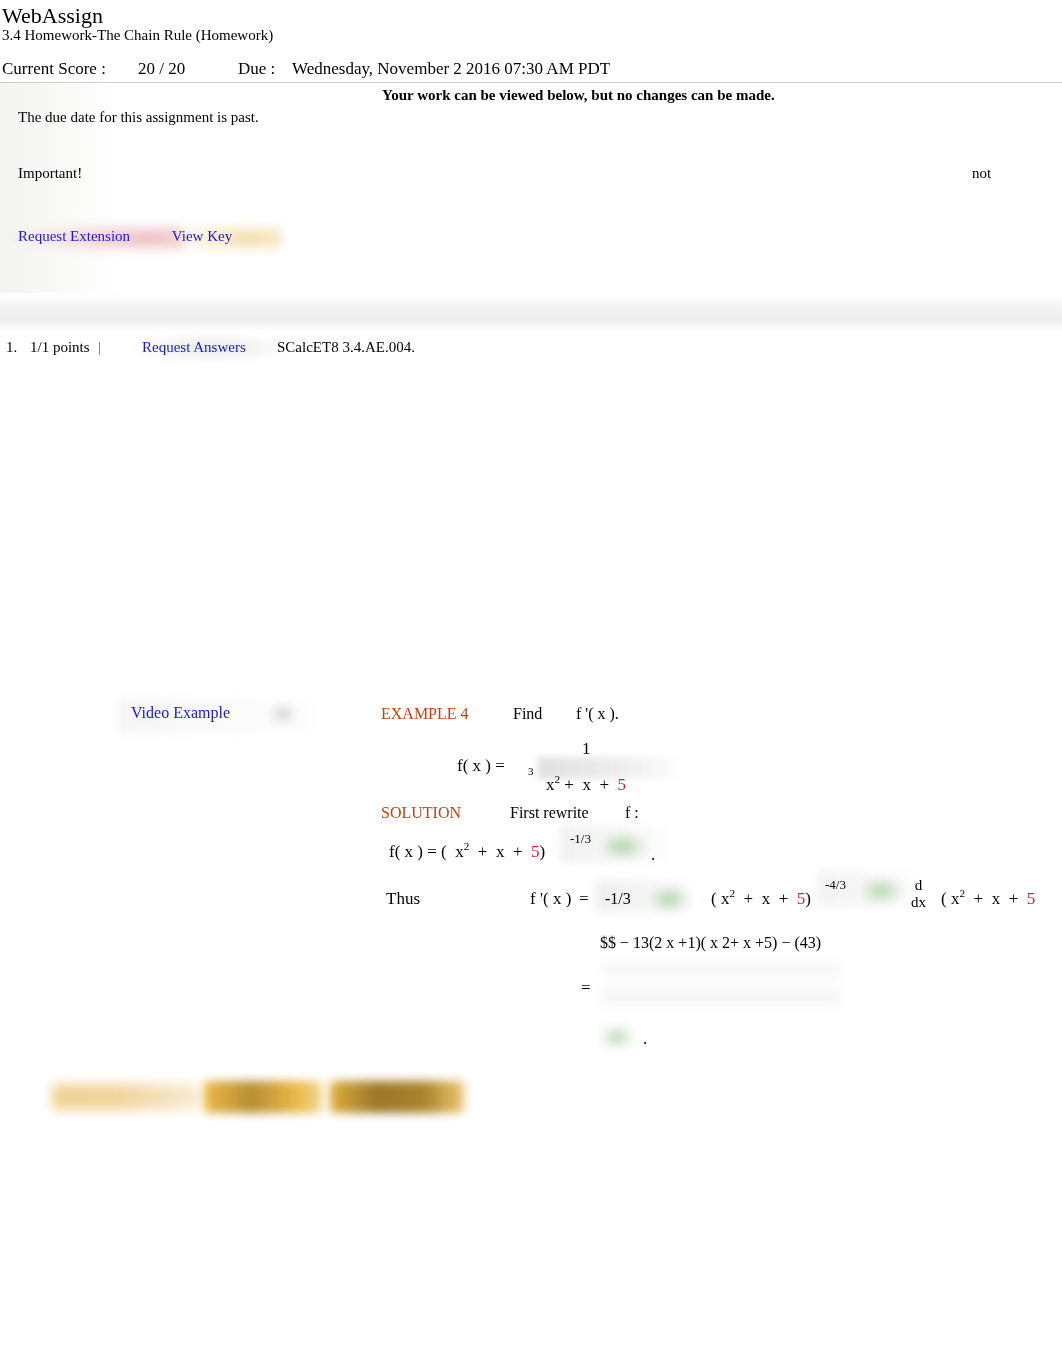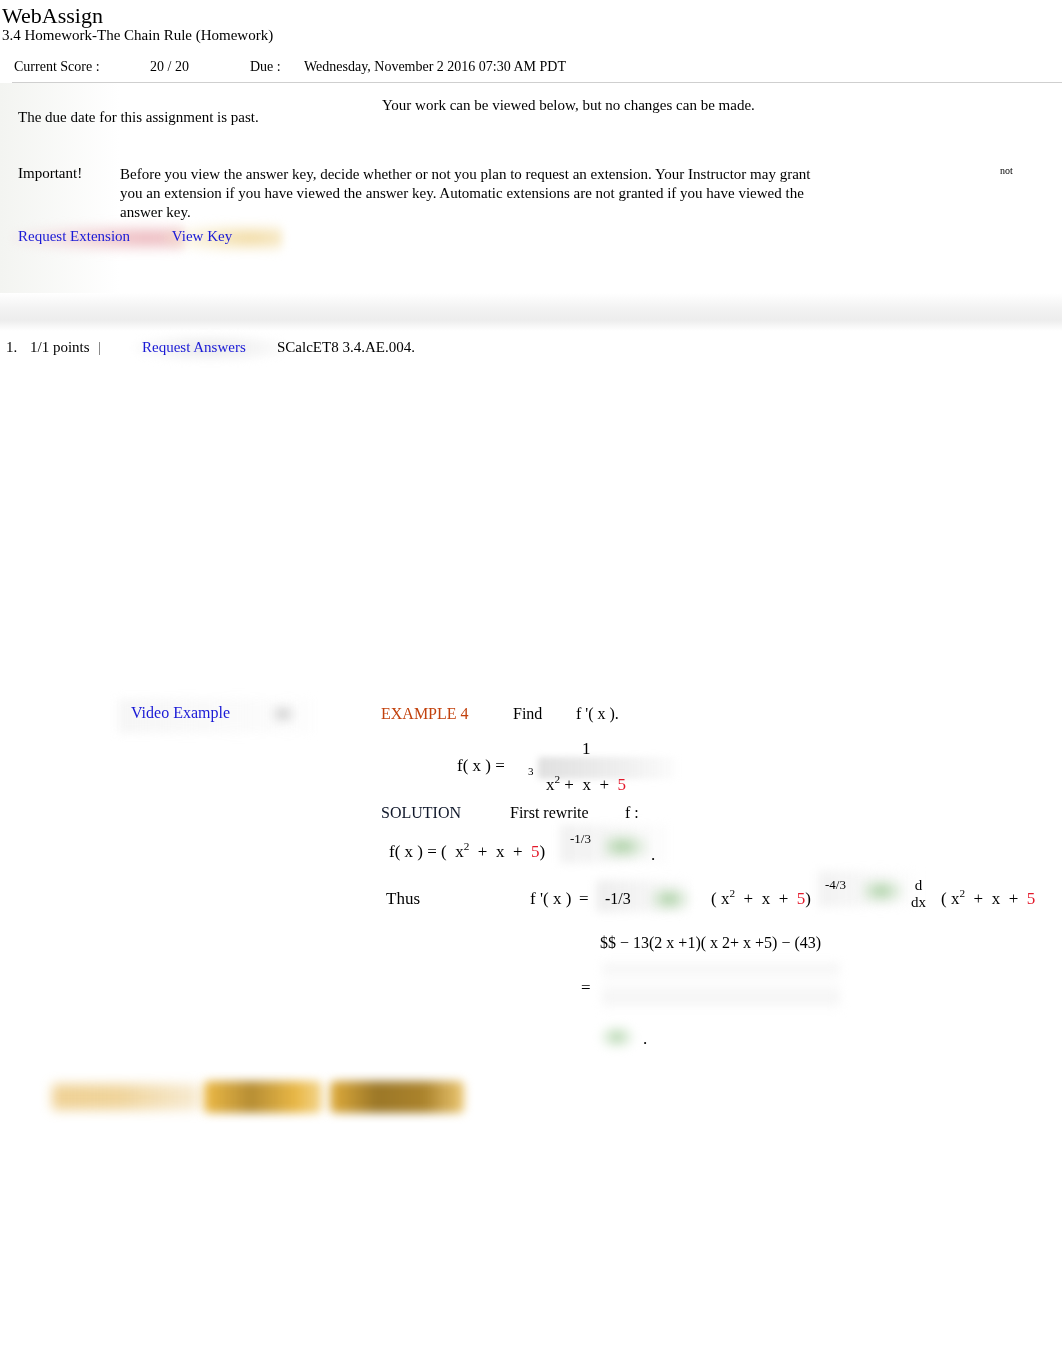"Current Score :" .scorebar { font-size: 14px -> 17px; margin-left: 12px -> none }
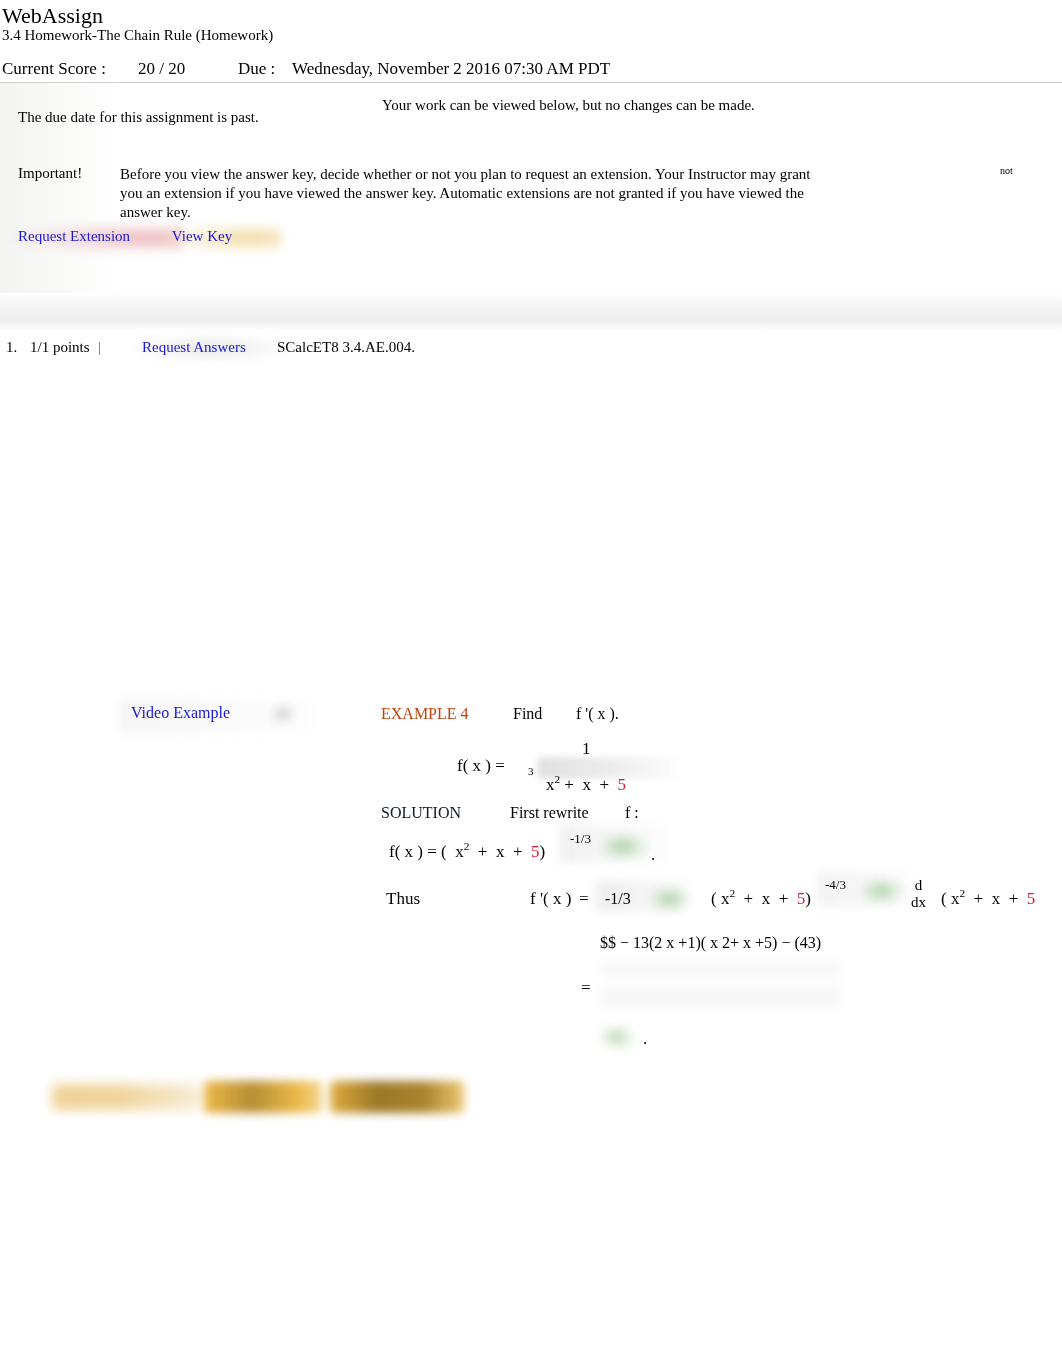"Your work can be viewed" .viewable { font-weight: none -> bold; top: 13px -> 3px }
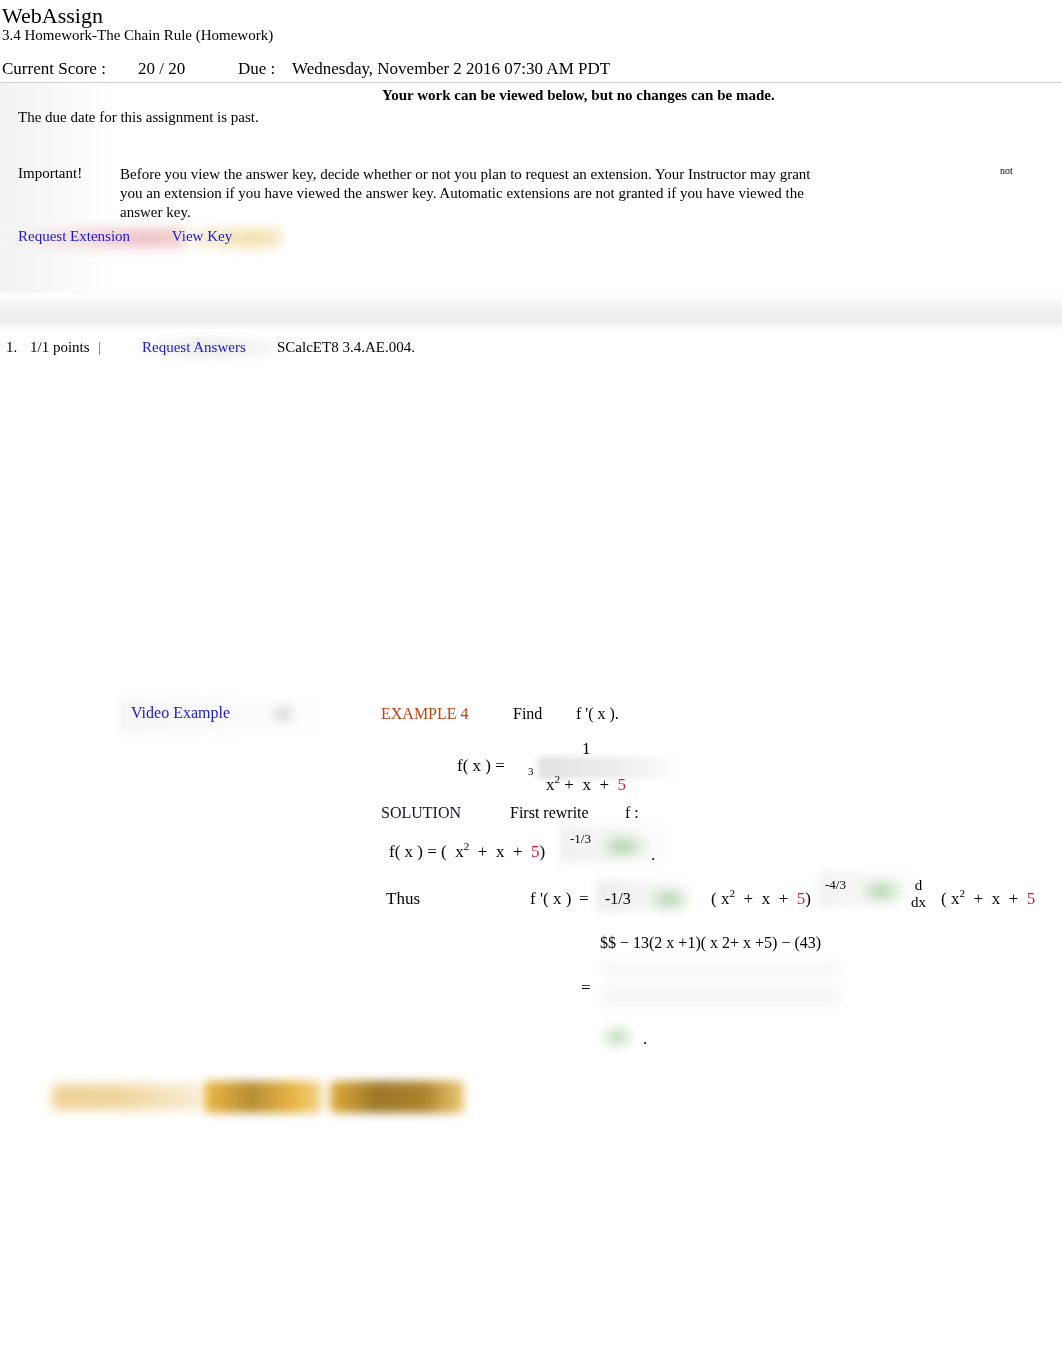"Before you view the answer" div.important-body { html: <div>Before you view the answer key, decide whether or not you plan to request an extension. Your Instructor may grant you an extension if you have viewed the answer key. Automatic extensions are not granted if you have viewed the answer key.</div> -> none }
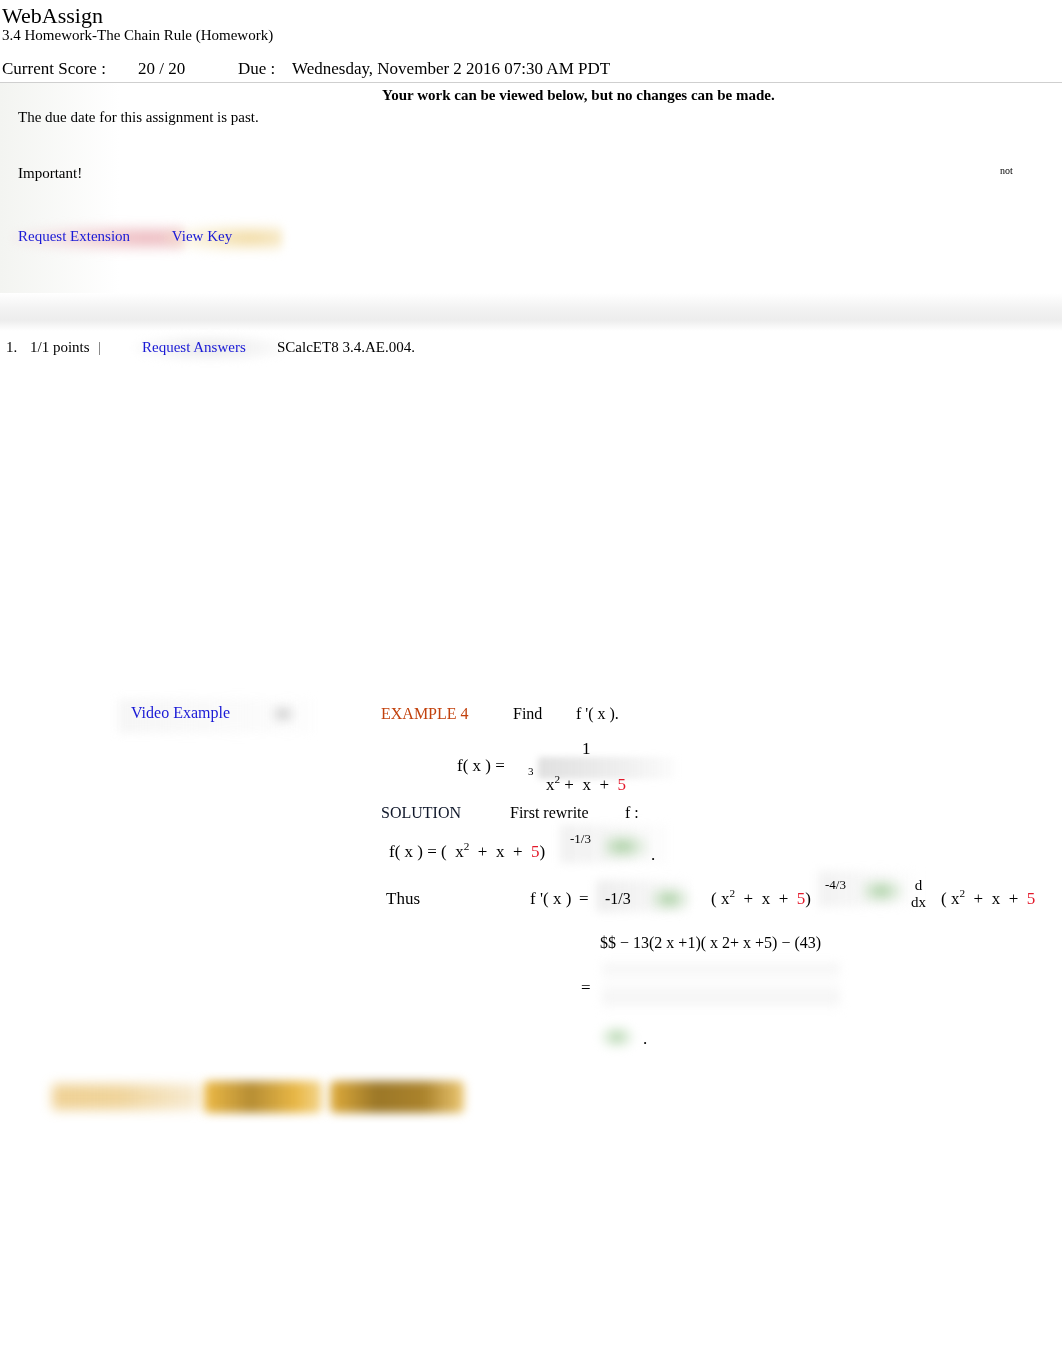"not" .important-not { font-size: 10px -> 15px; left: 1000px -> 972px }
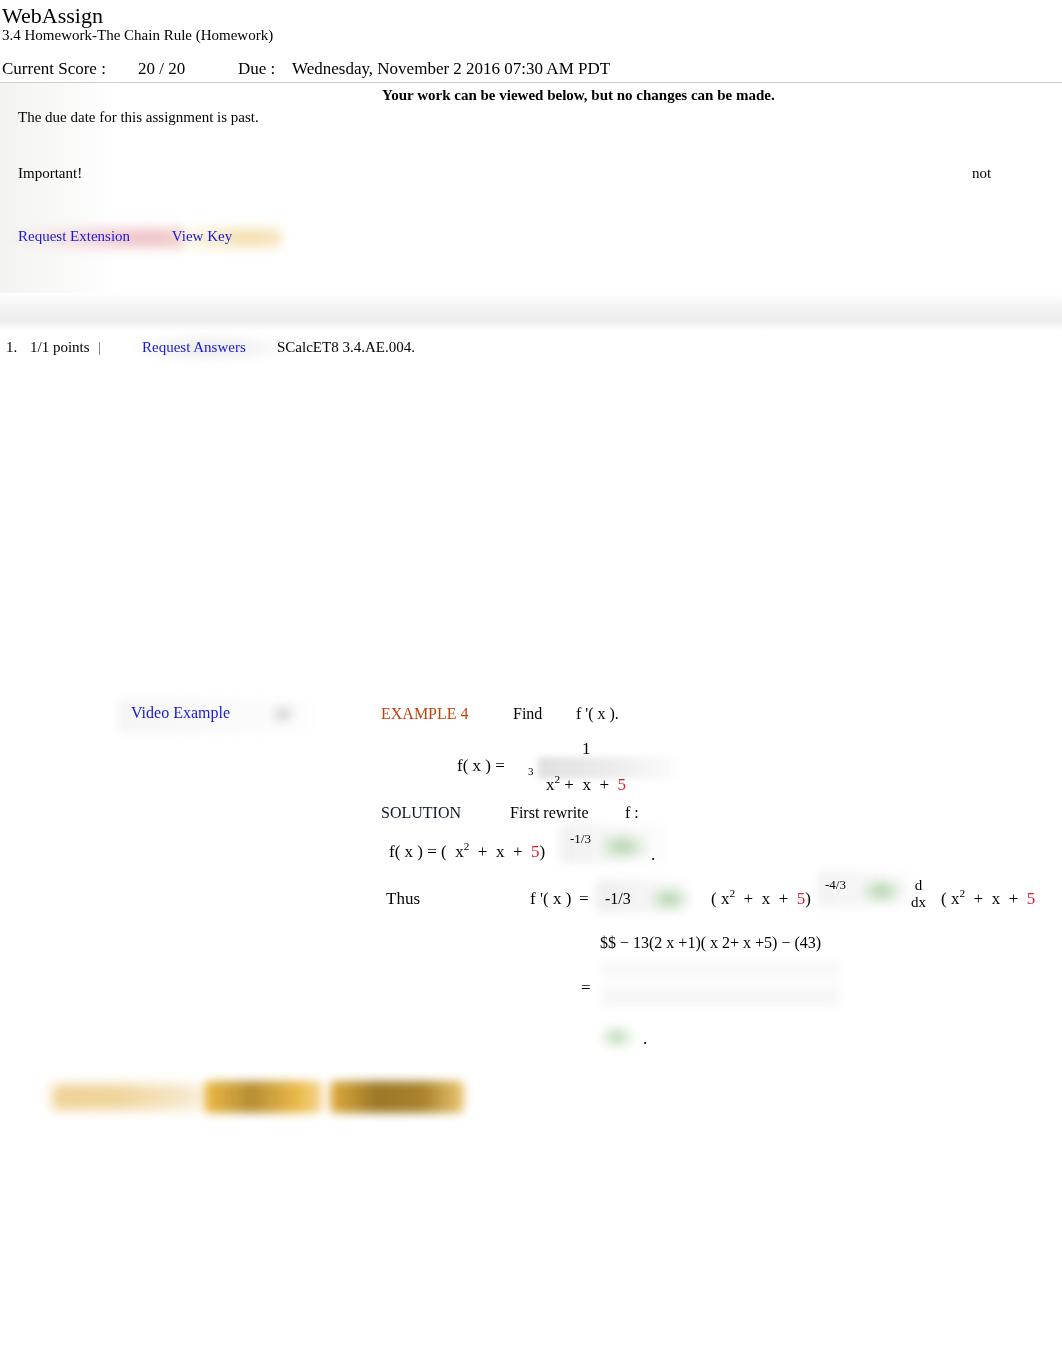"SOLUTION" .sol-title { color: #0f172a -> #c2410c }
